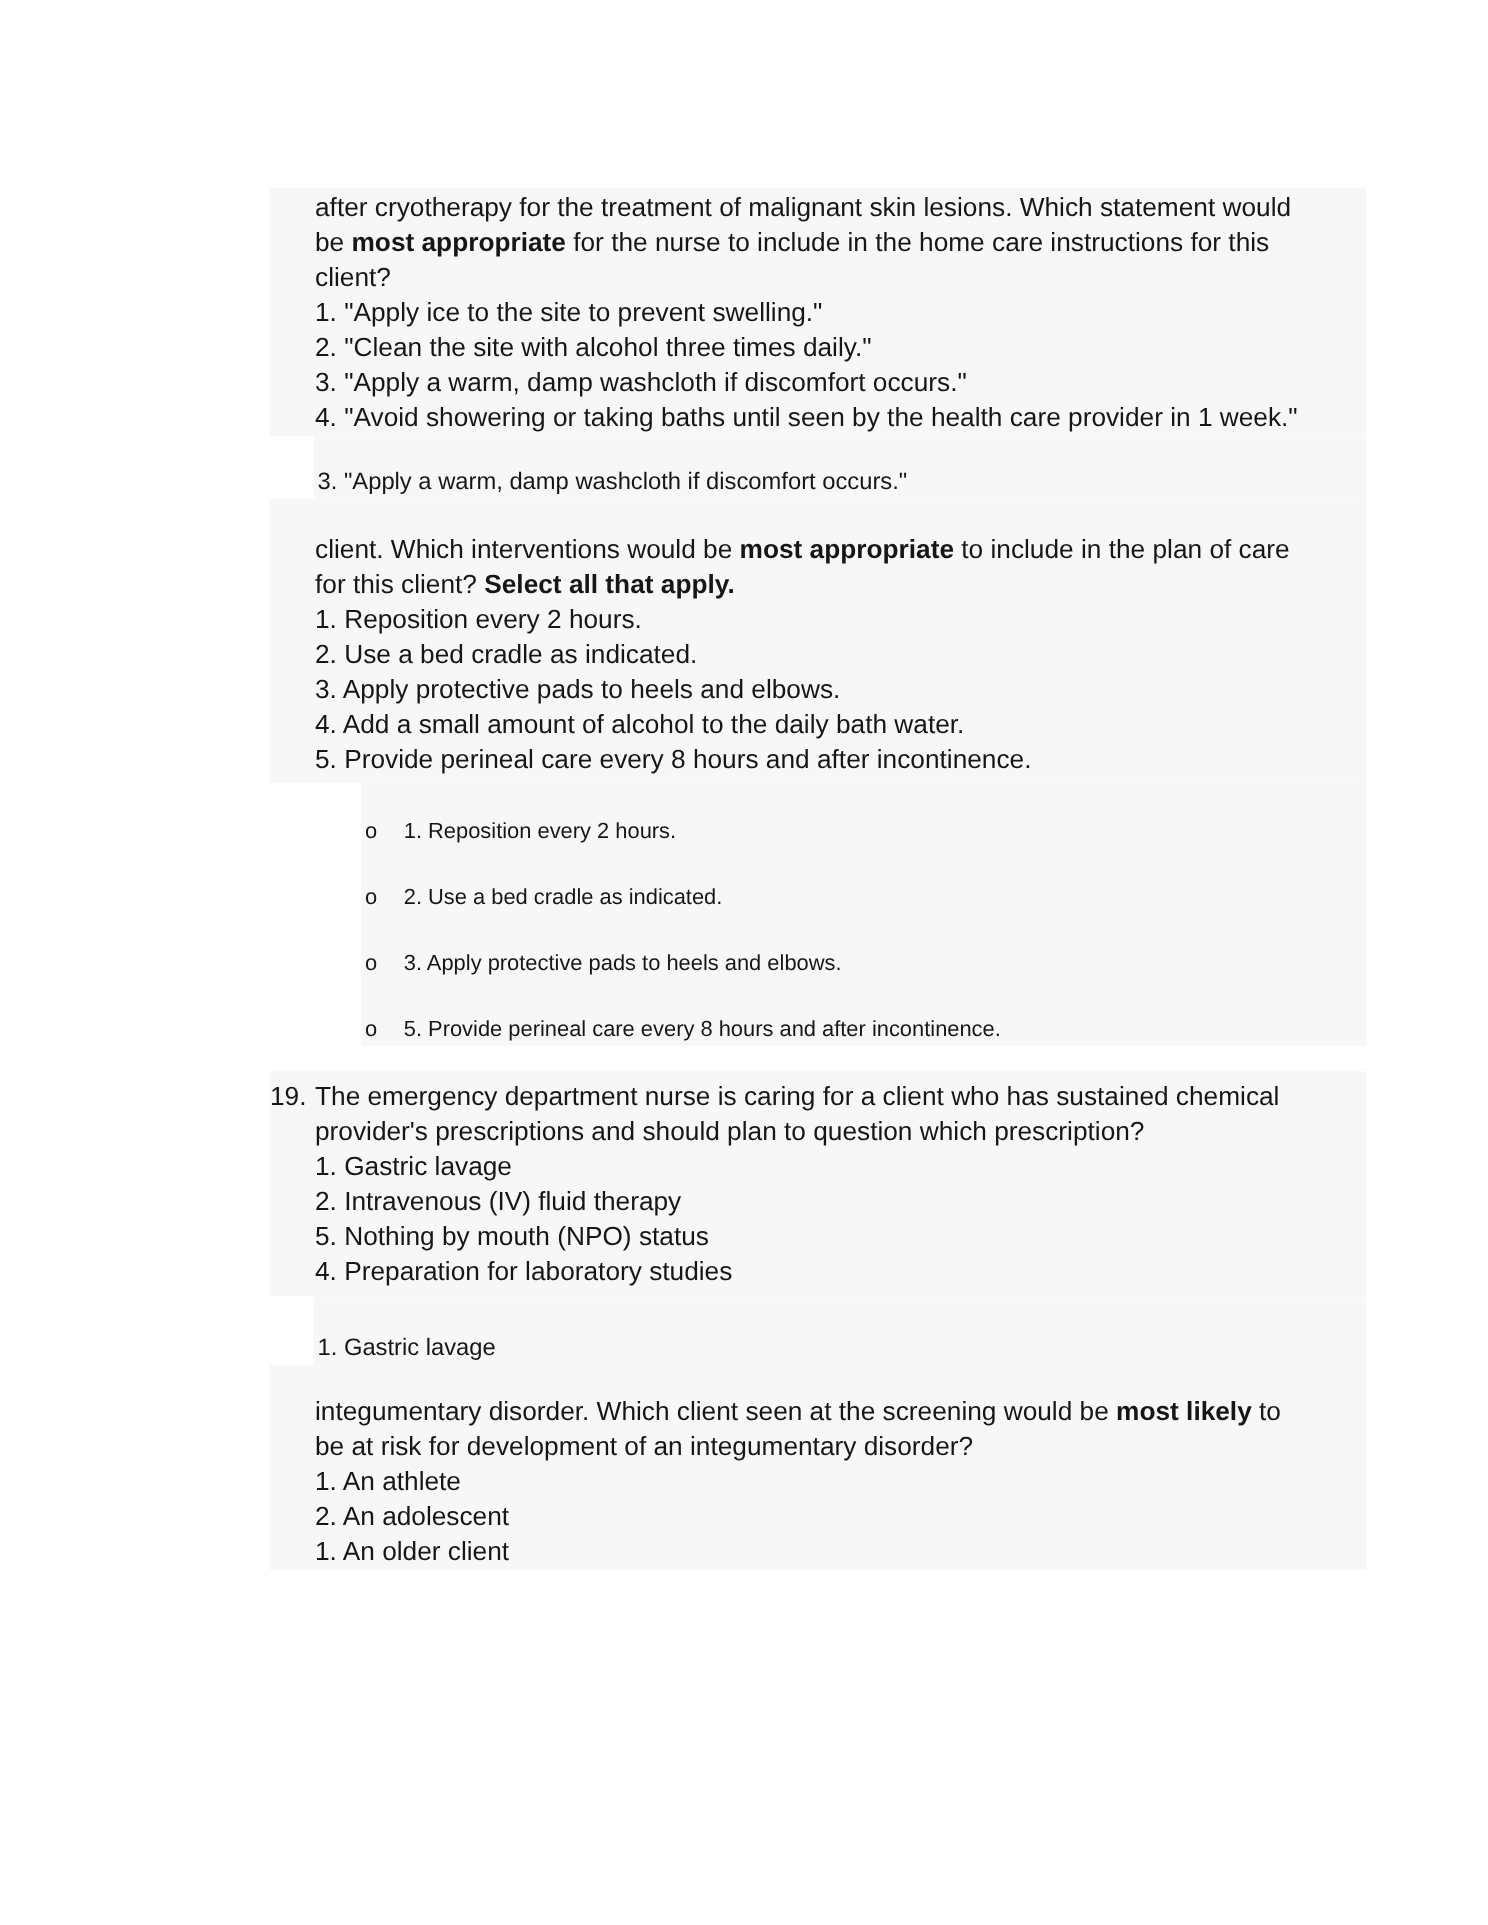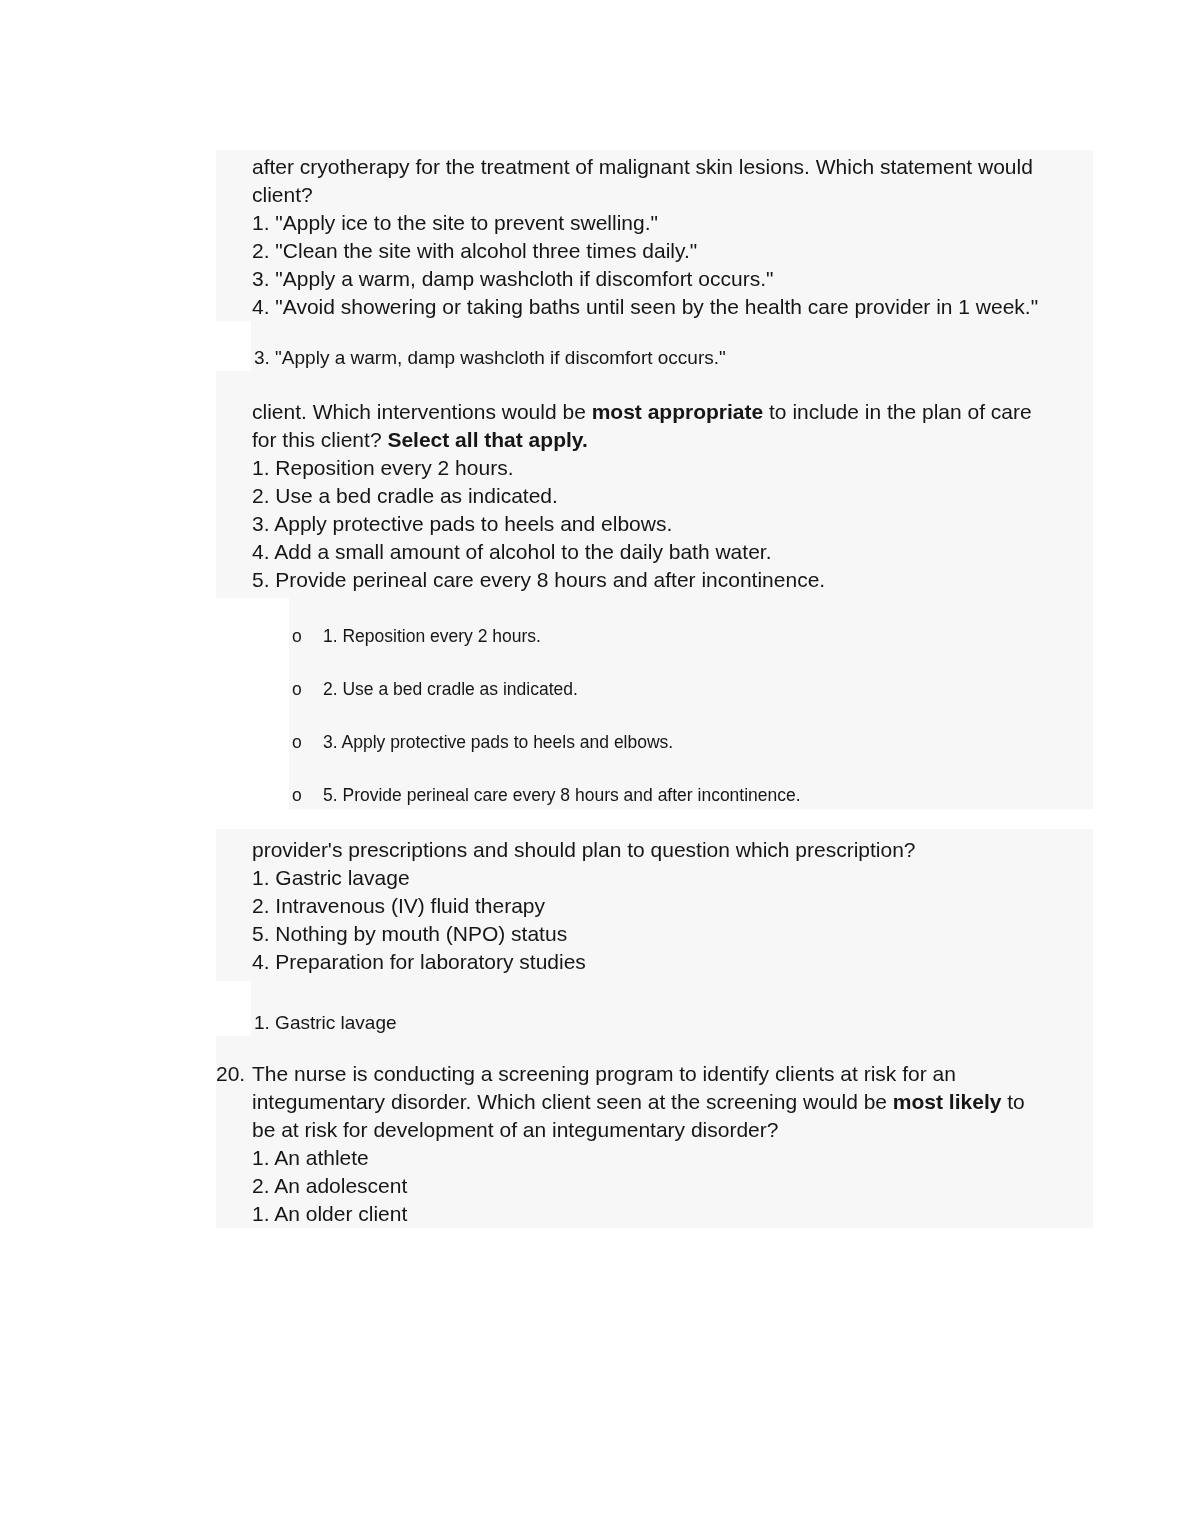"be most appropriate for the" div.line { html: none -> <div><span>be </span><b>most appropriate</b><span> for the nurse to include in the home care instructions for this</span></div> }
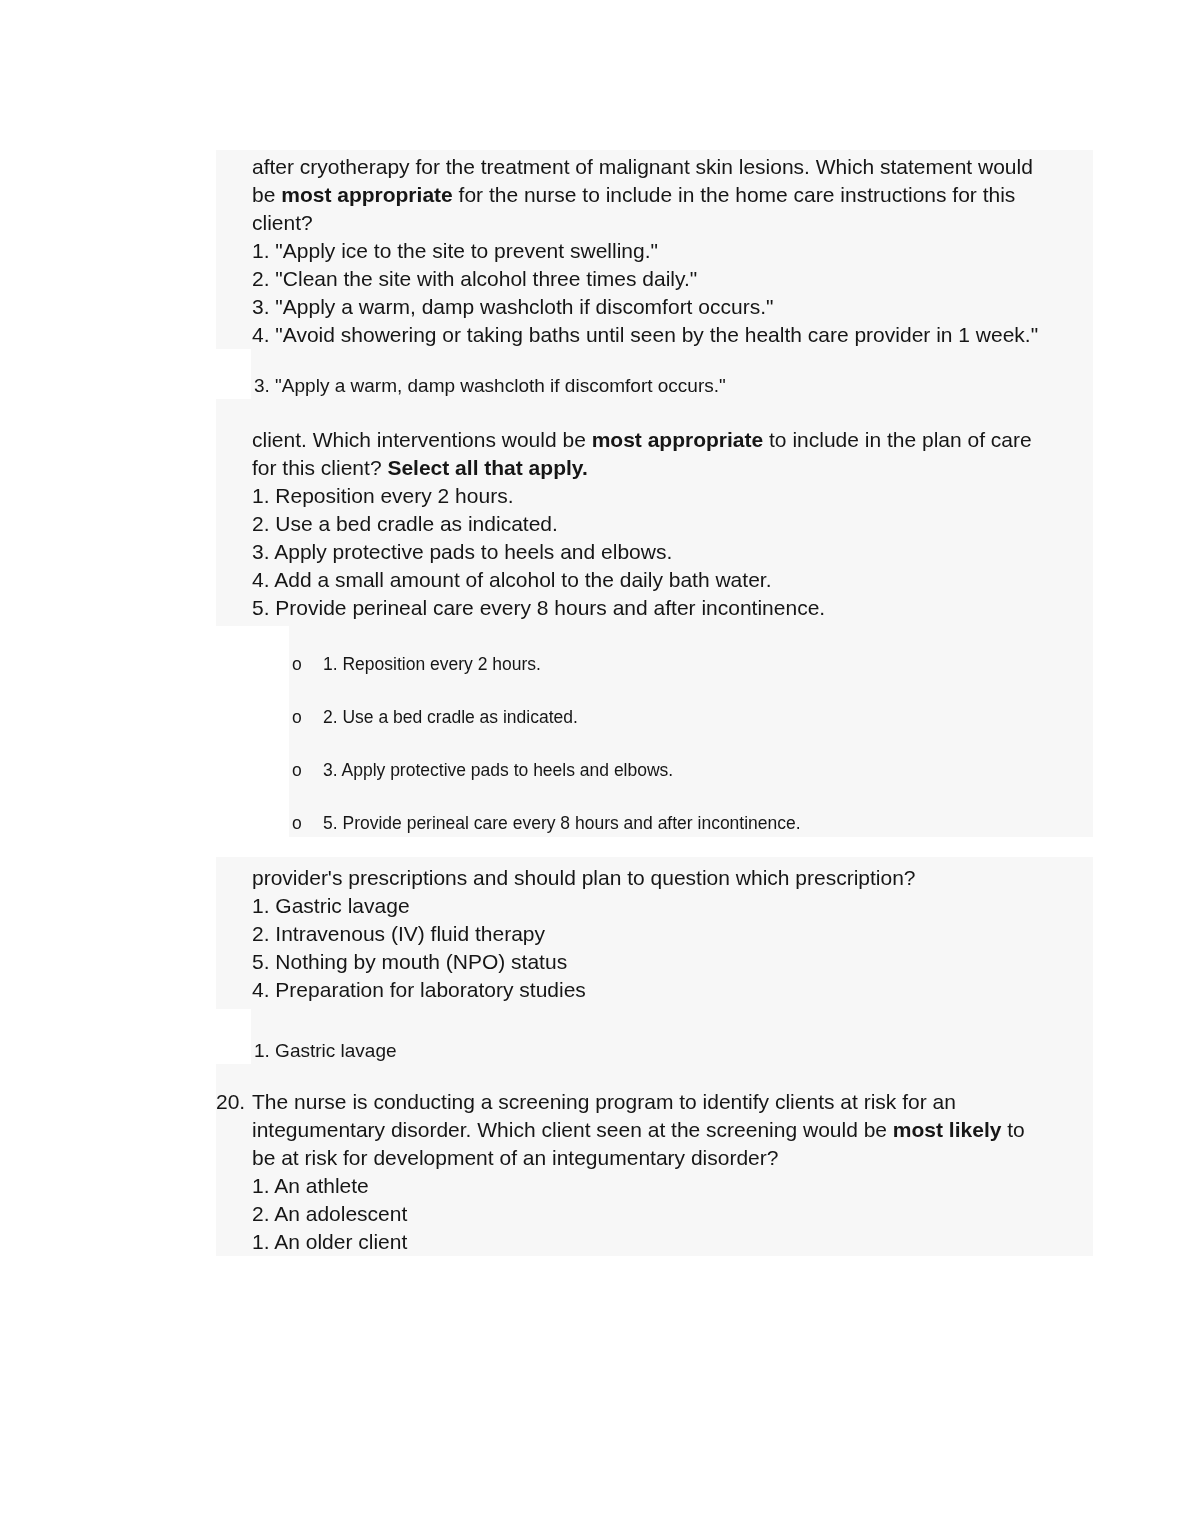"19. The emergency department nurse" div.line { html: none -> <div><span>19.</span><span>The emergency department nurse is caring for a client who has sustained chemical</span></div> }
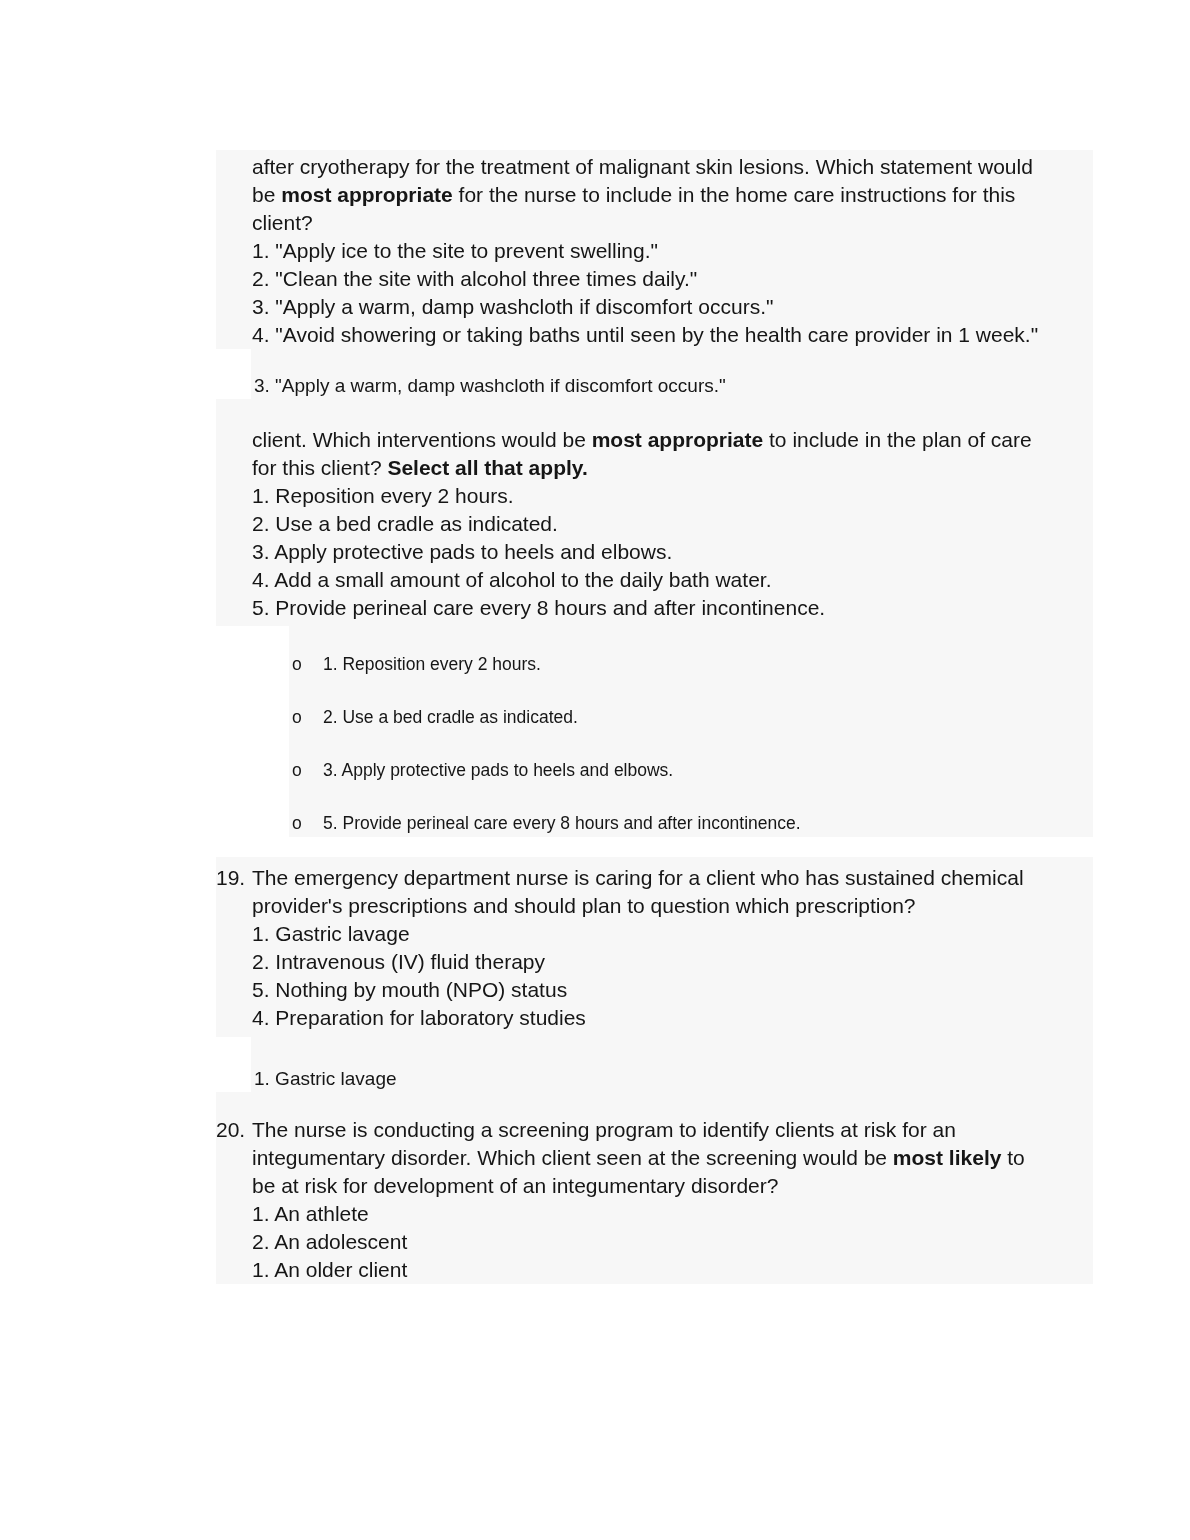"20. The nurse is conducting" div.line { html: <div><span>20.</span><span>The nurse is conducting a screening program to identify clients at risk for an</span></div> -> none }
